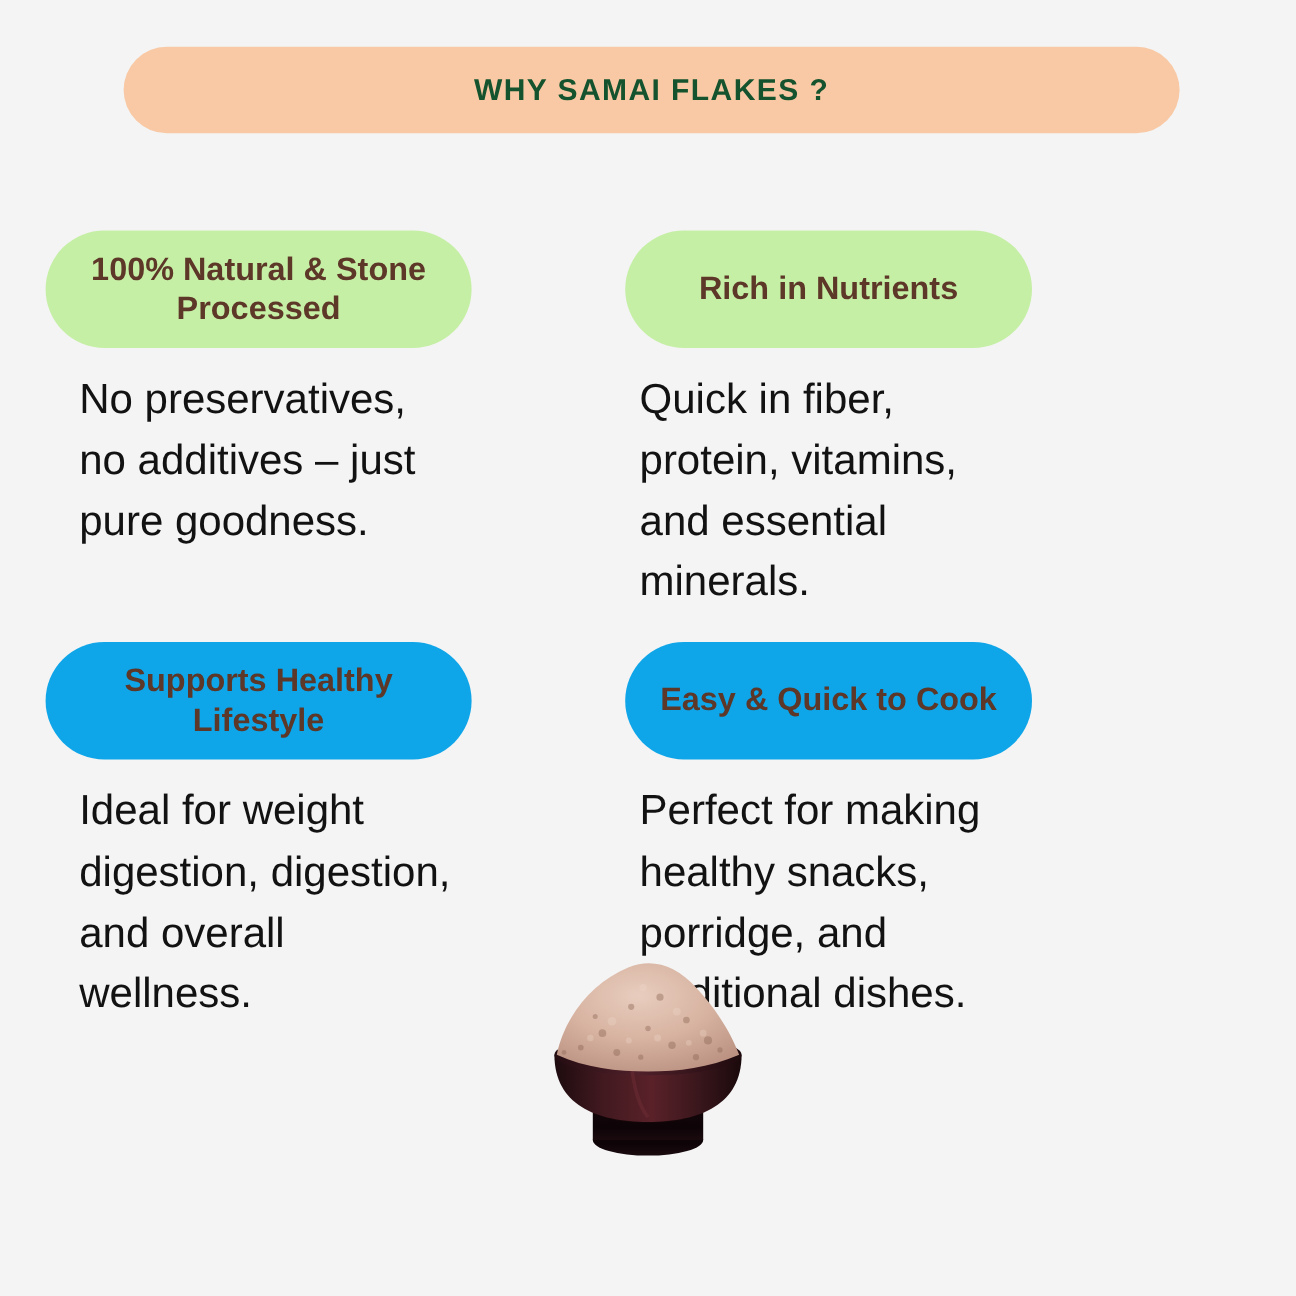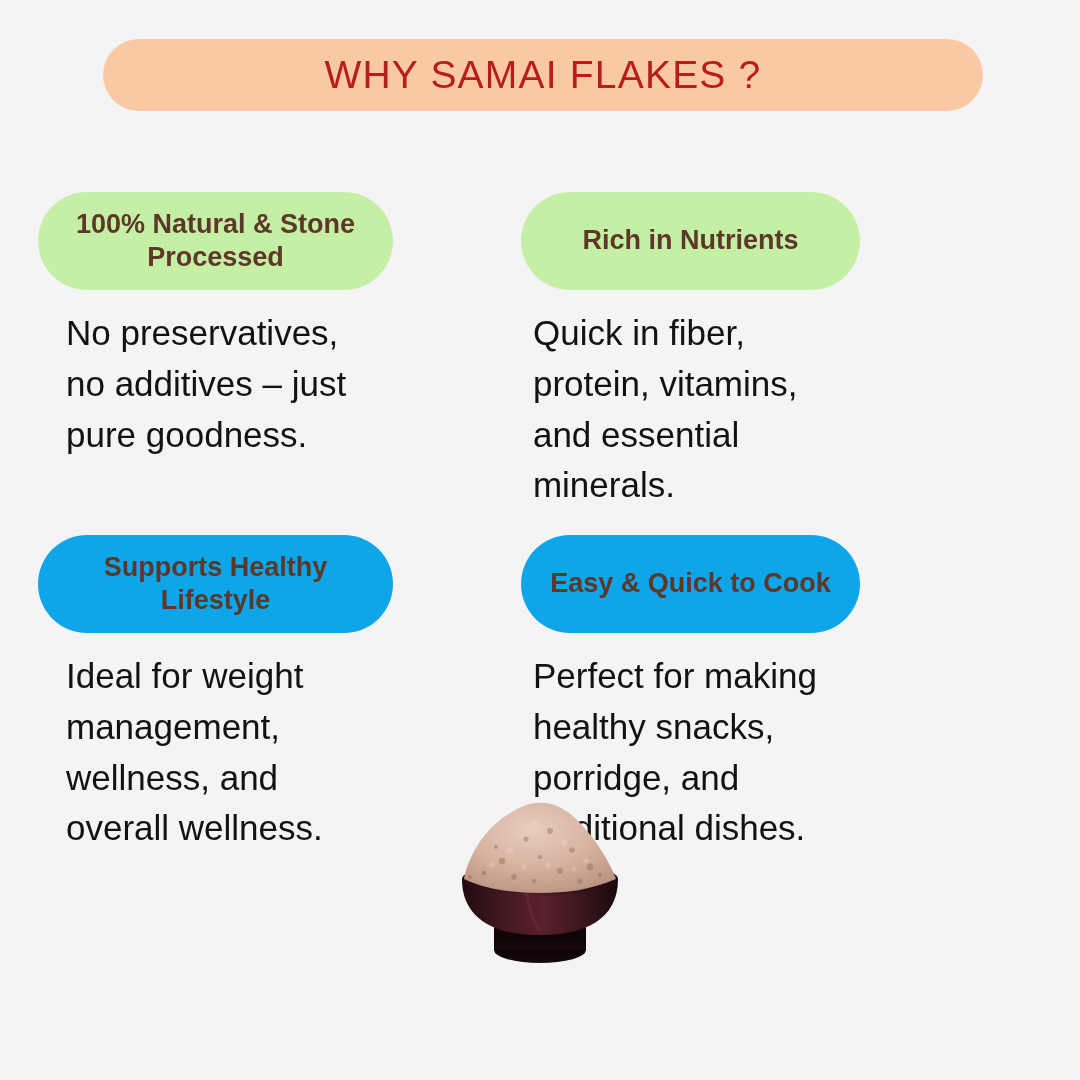"WHY SAMAI FLAKES ?" #title-banner .title-text { color: #b91c1c -> #14532d; font-size: 39px -> 25px; font-weight: normal -> bold }
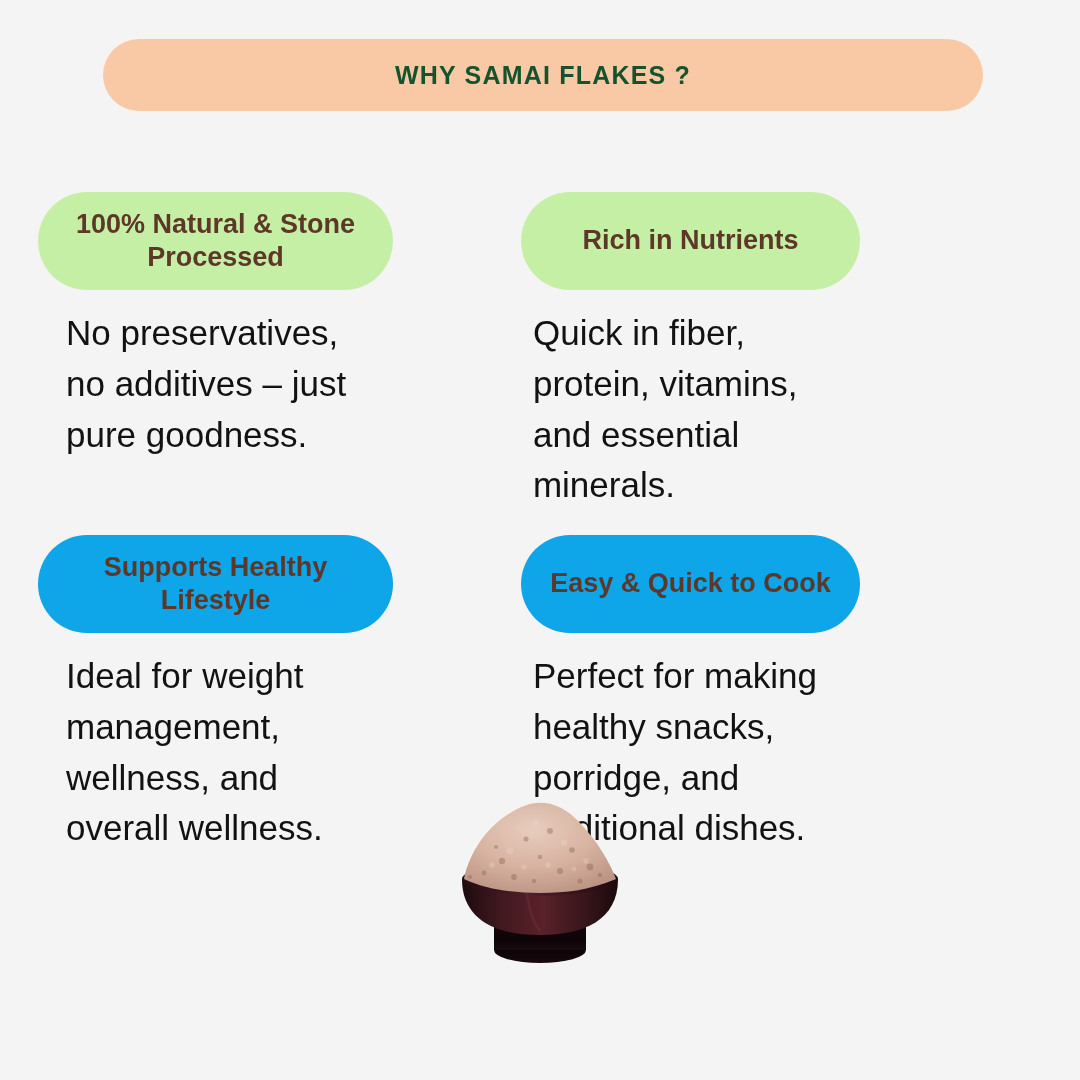"Ideal for weight management, wellness," div.feature-desc { text: management, wellness -> digestion, digestion }
